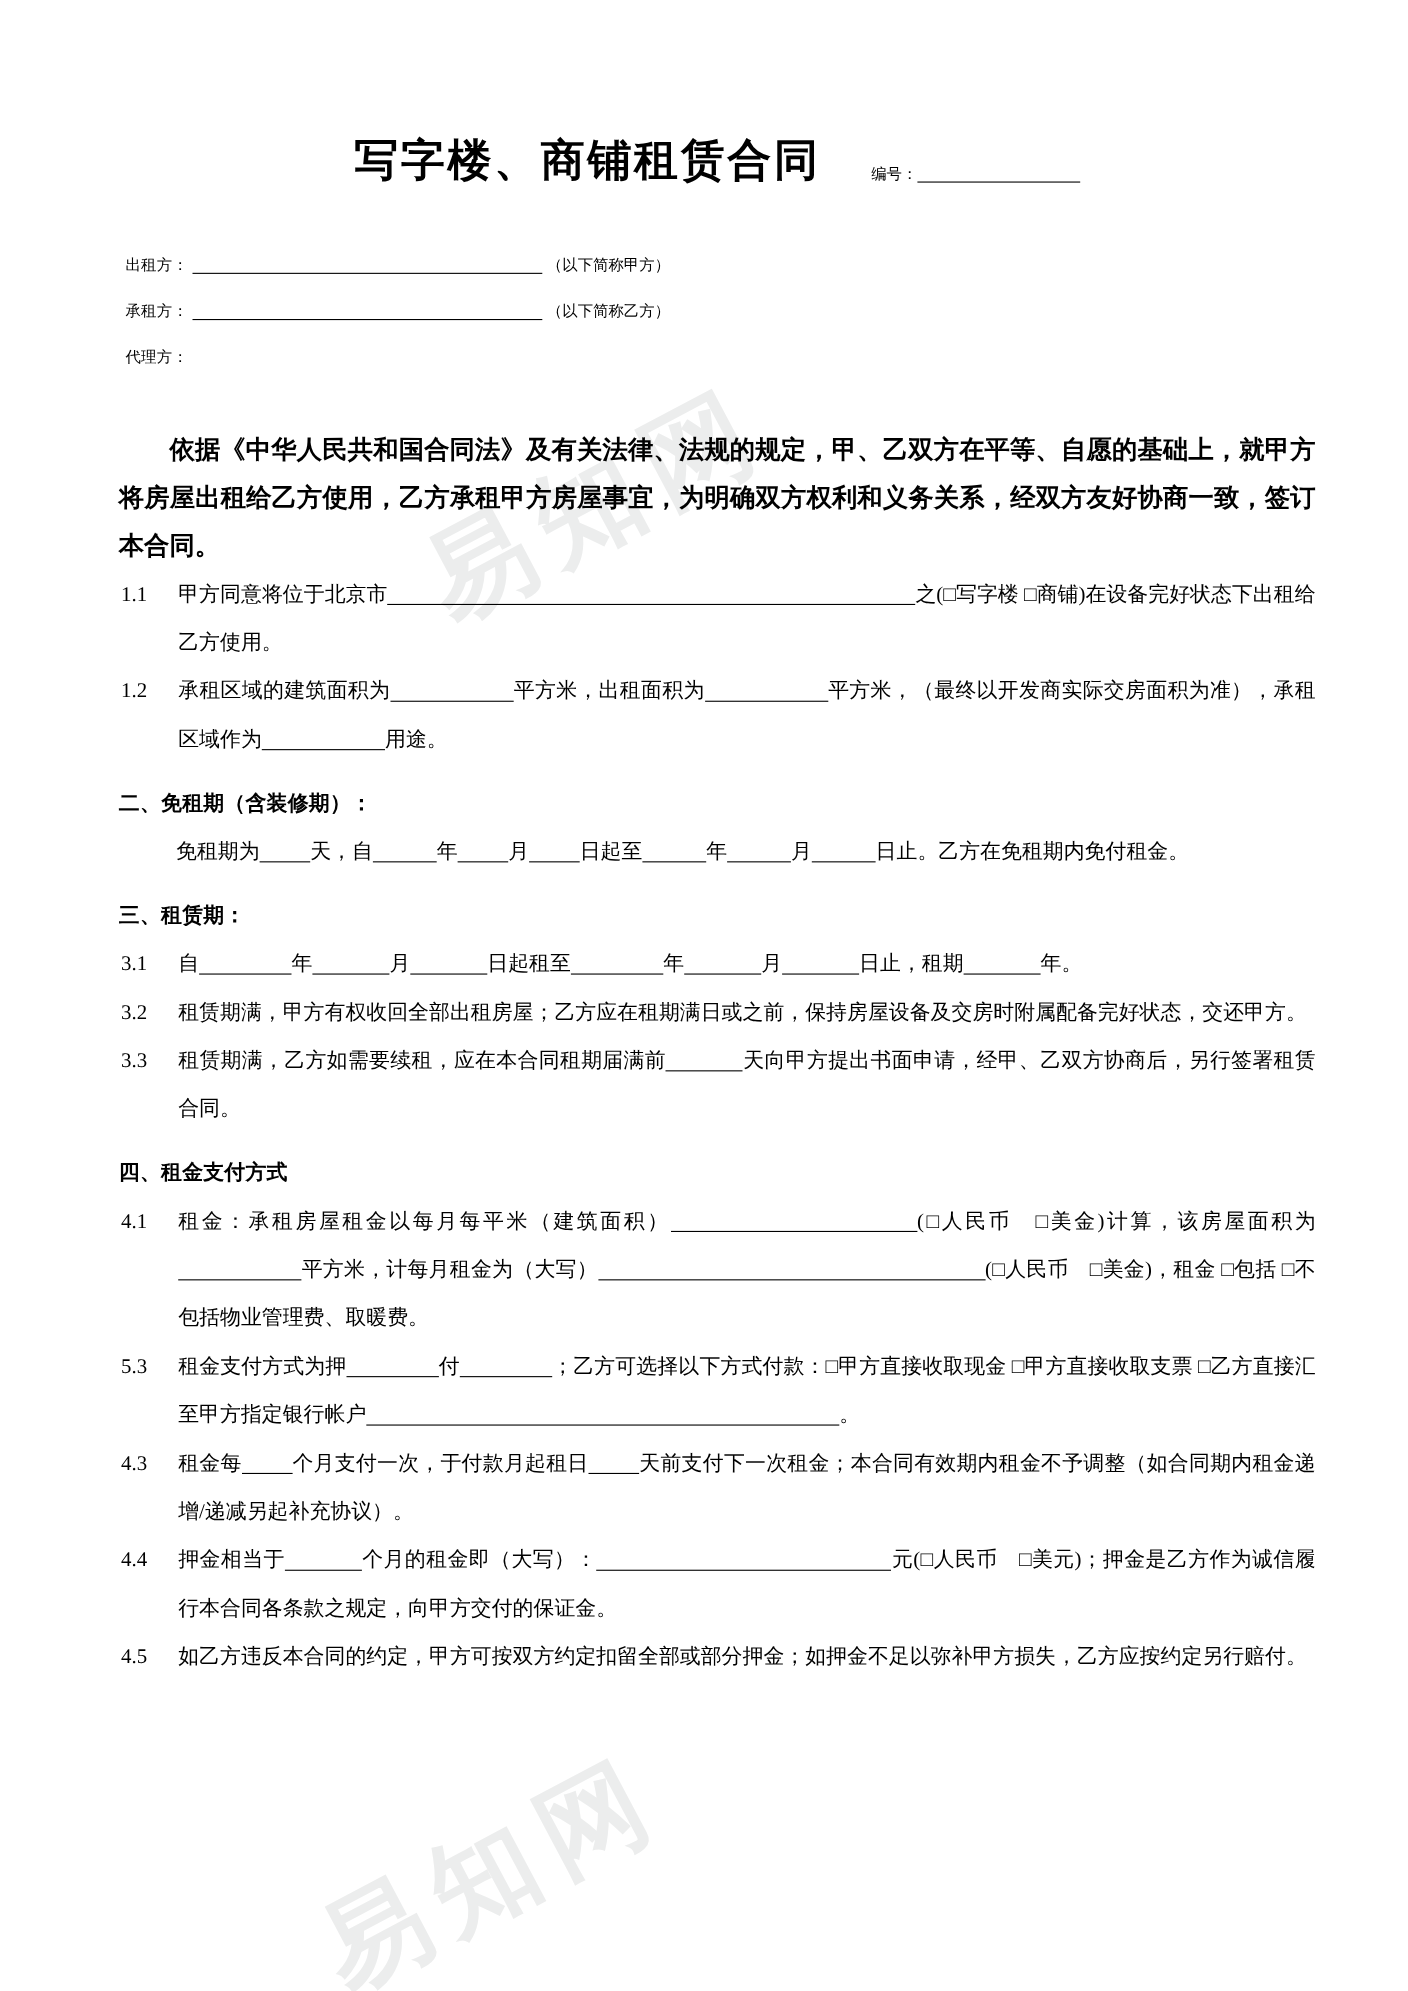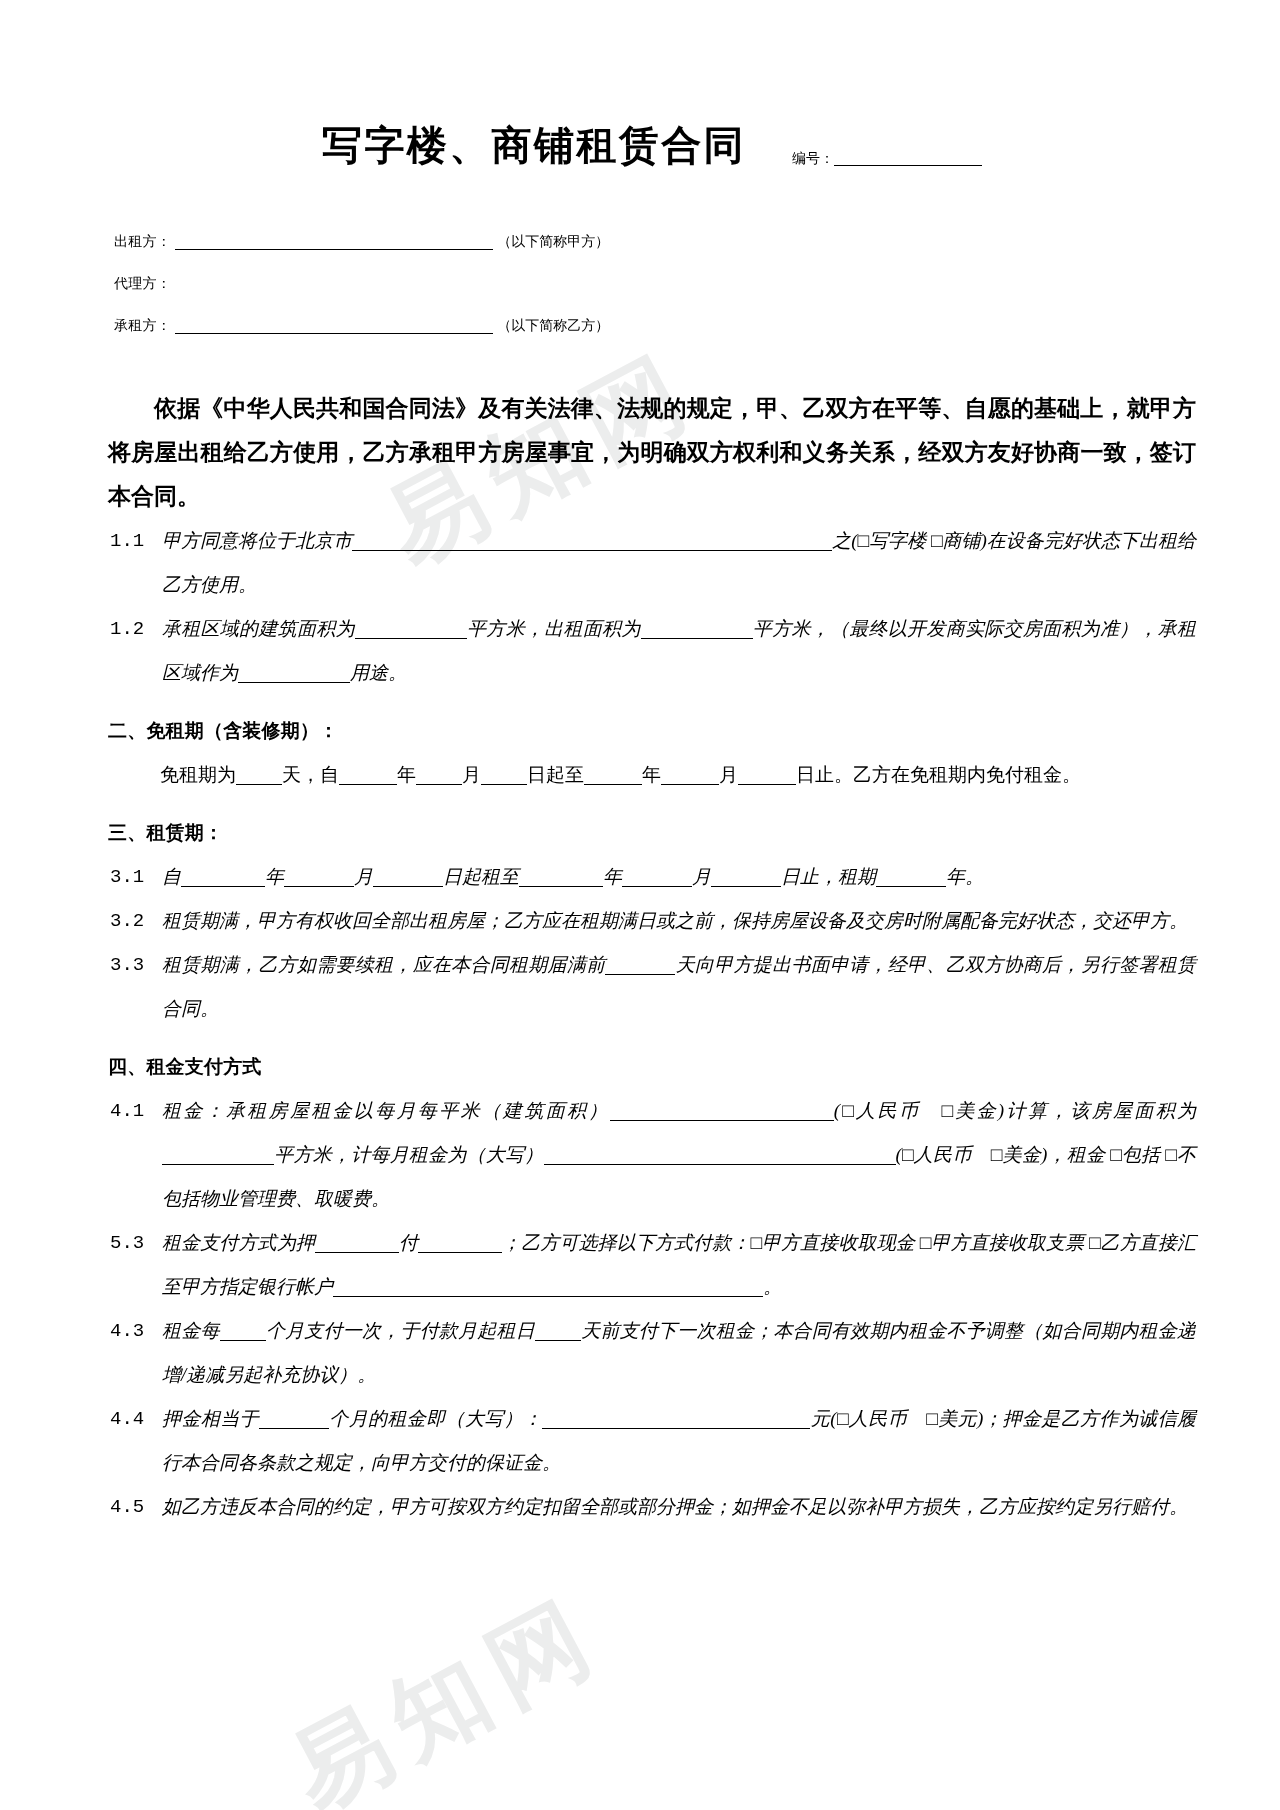"代理方：" div.party-row { order: before "承租方： （以下简称乙方）" -> after "承租方： （以下简称乙方）" }
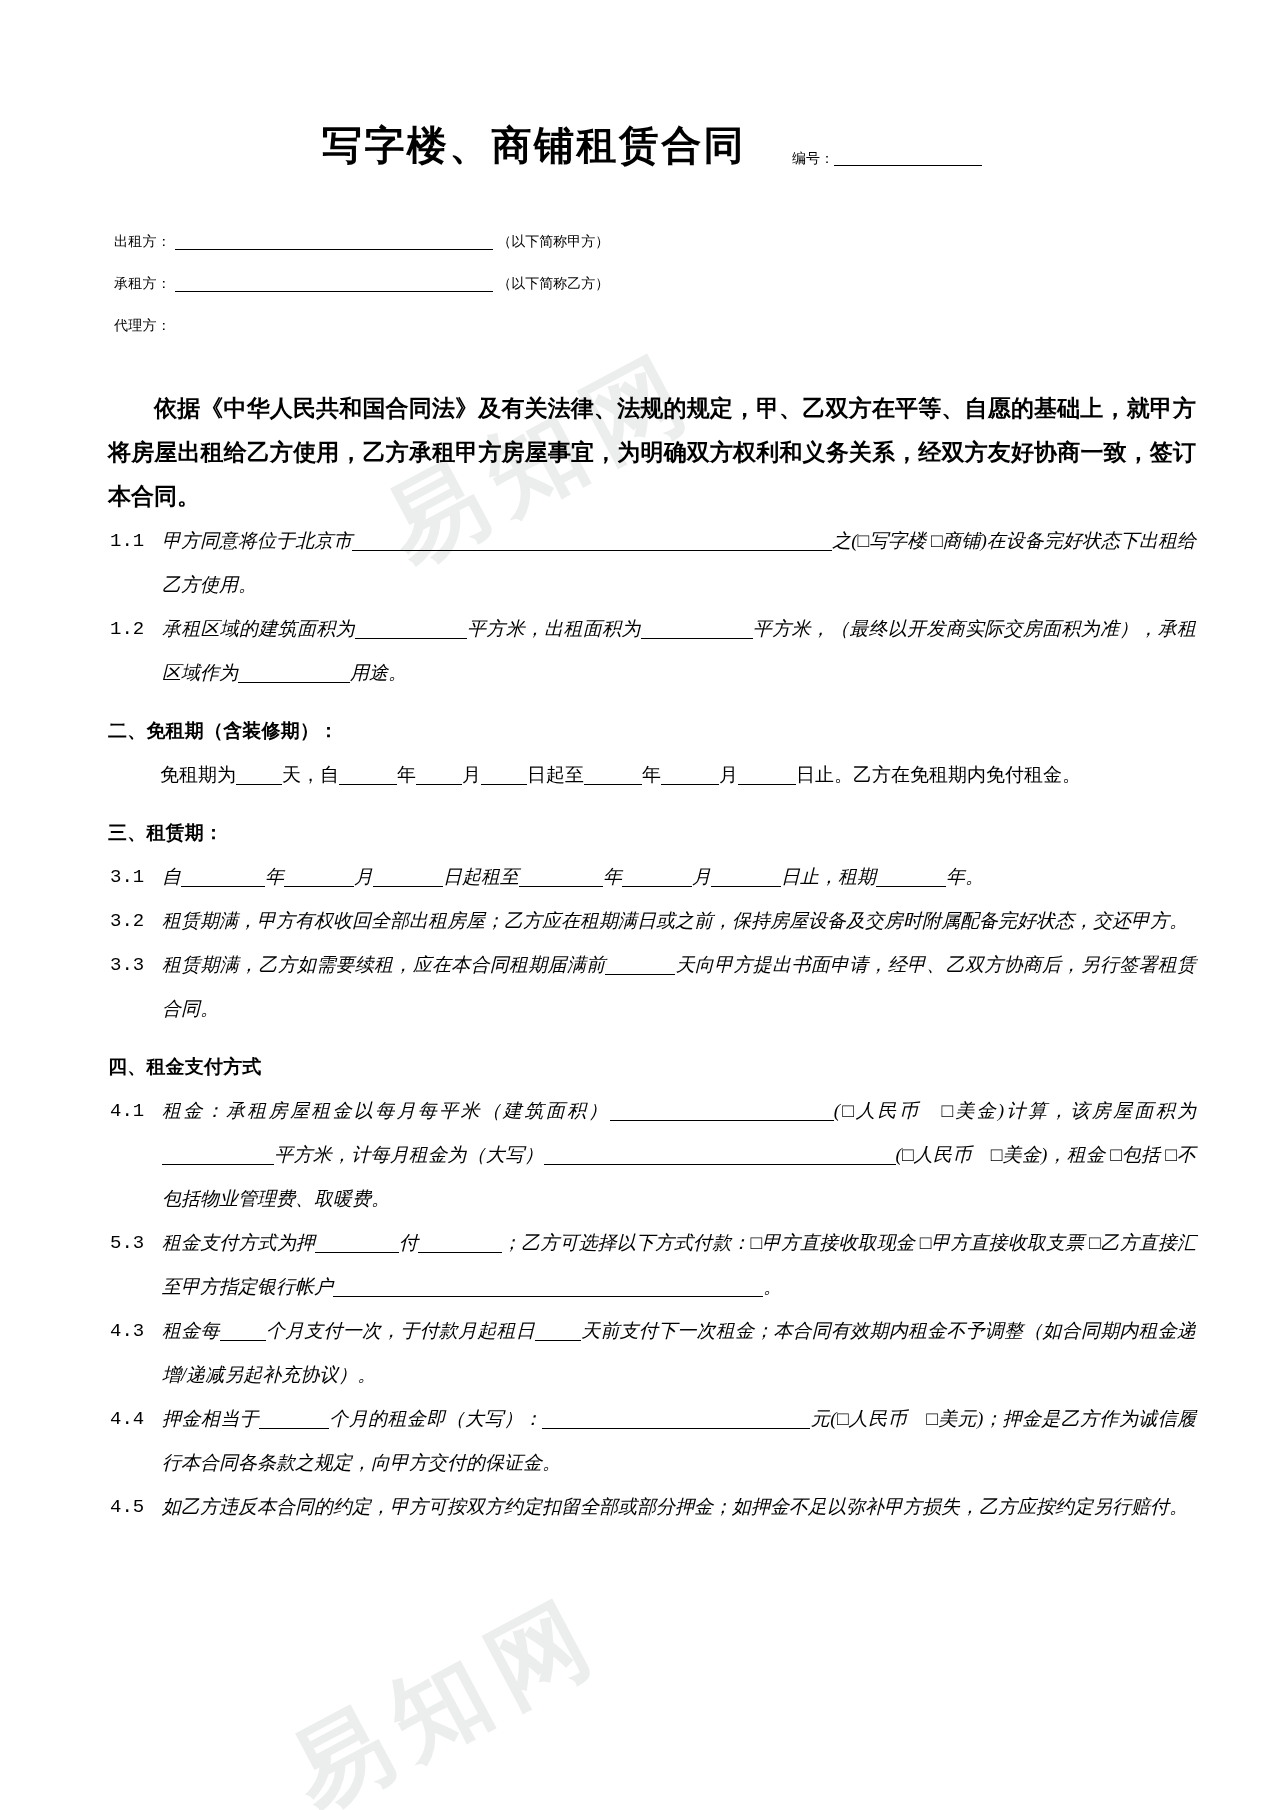"1.1" .clause .num { font-family: Liberation Mono, monospace -> none }
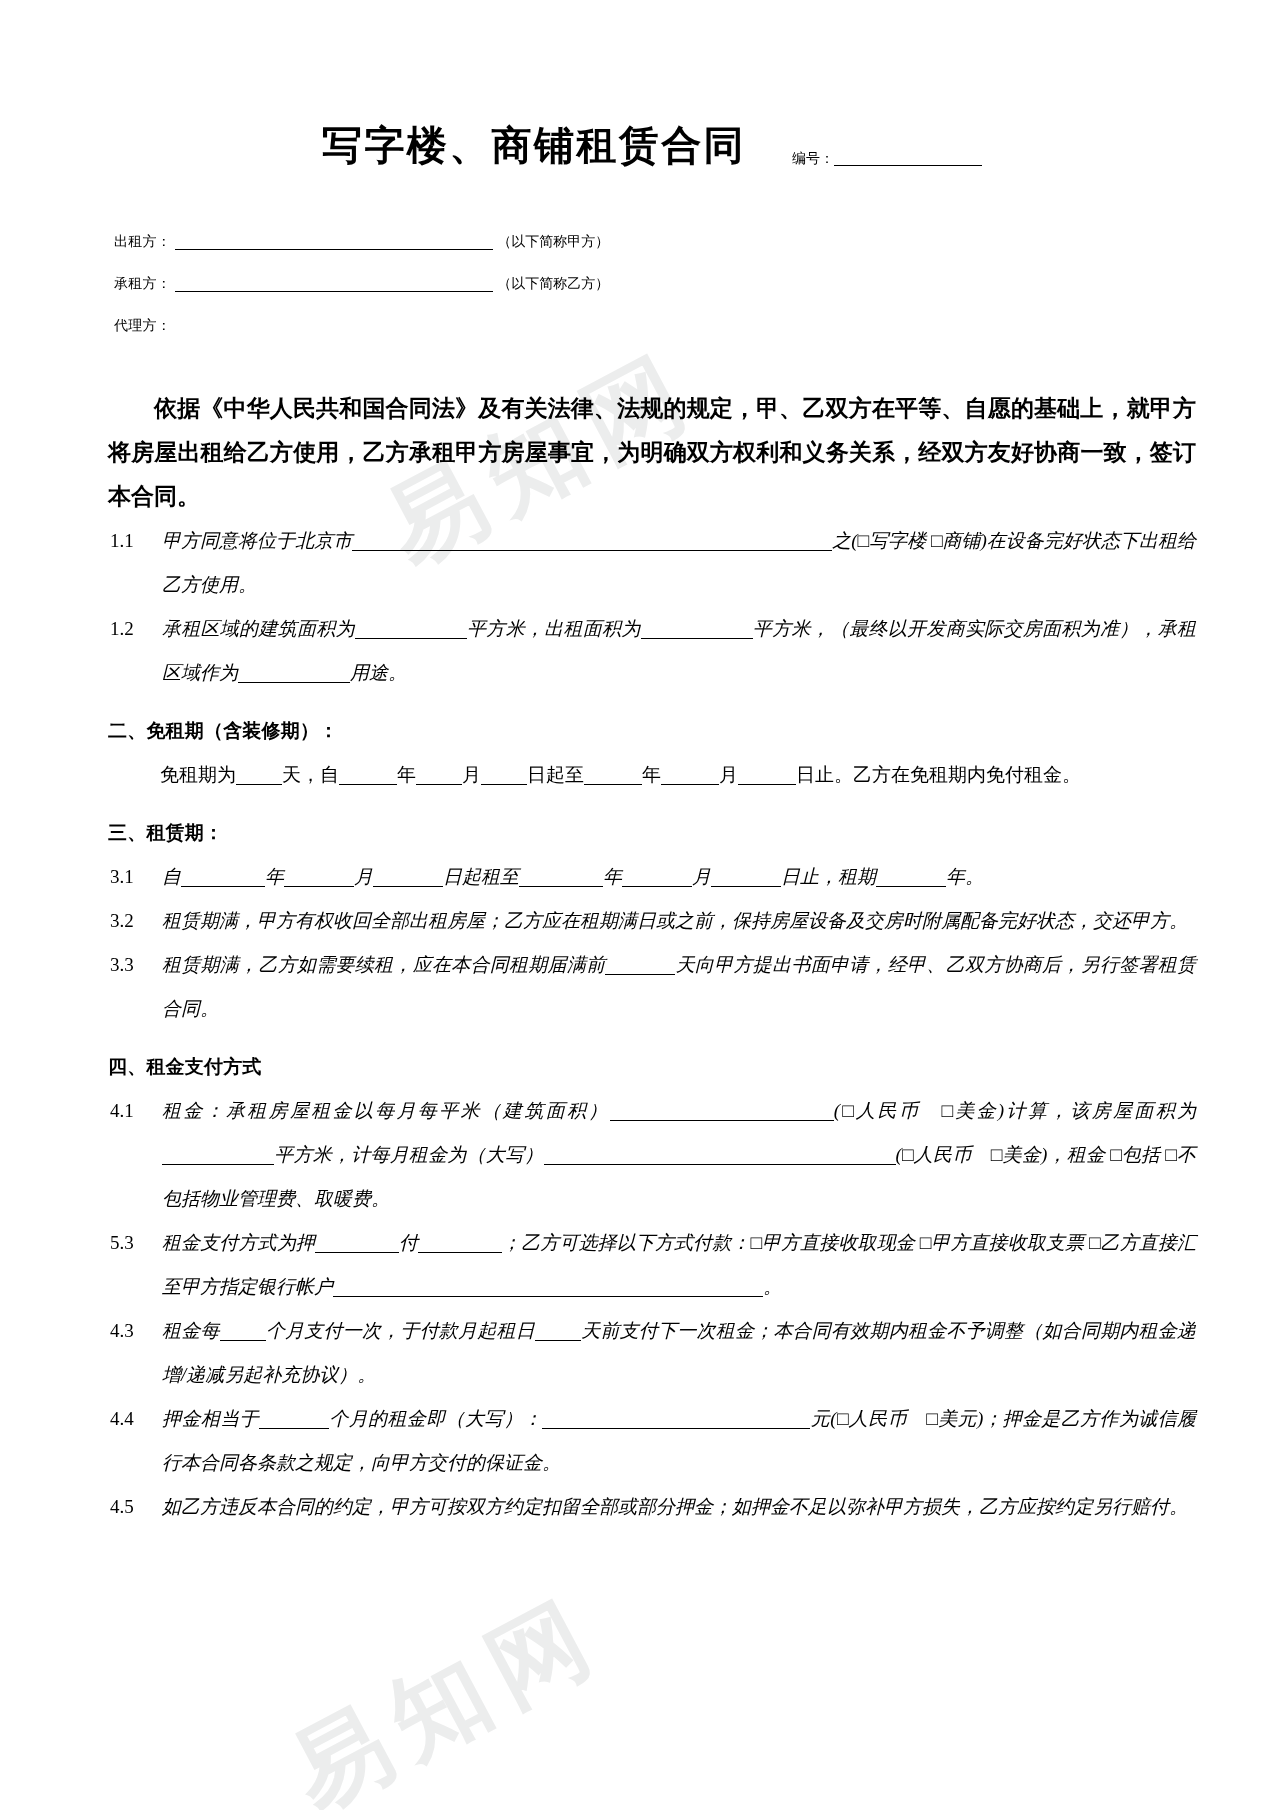"甲方同意将位于北京市 之(□写字楼 □商铺)在设备完好状态下出租给乙方使用。" .clause .txt { font-style: italic -> none }
